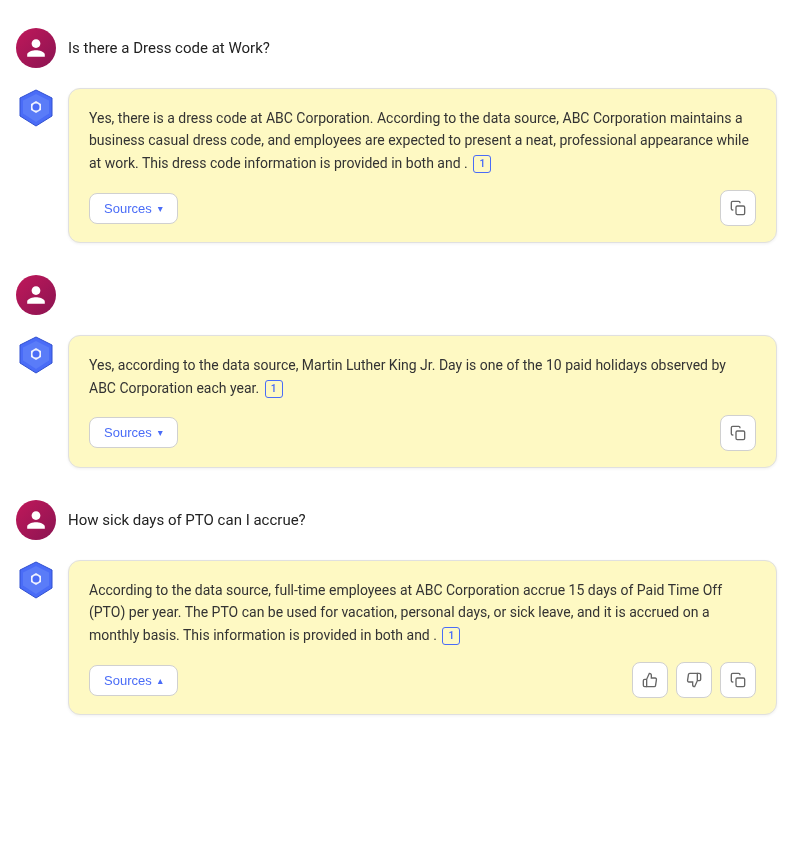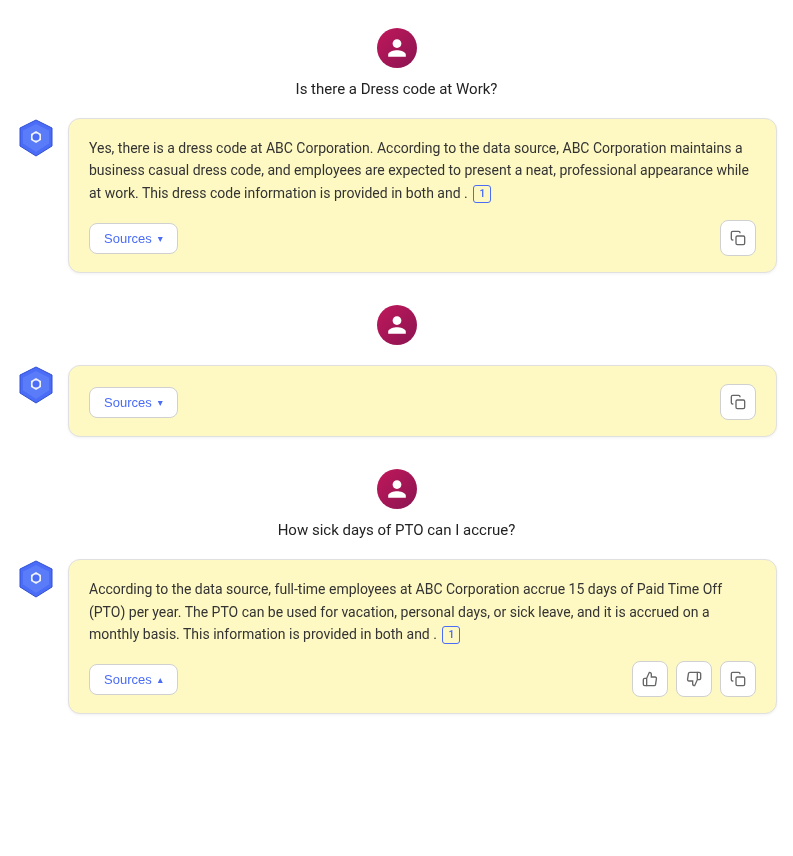"Is there a Dress code" .user-message { flex-direction: column -> none }
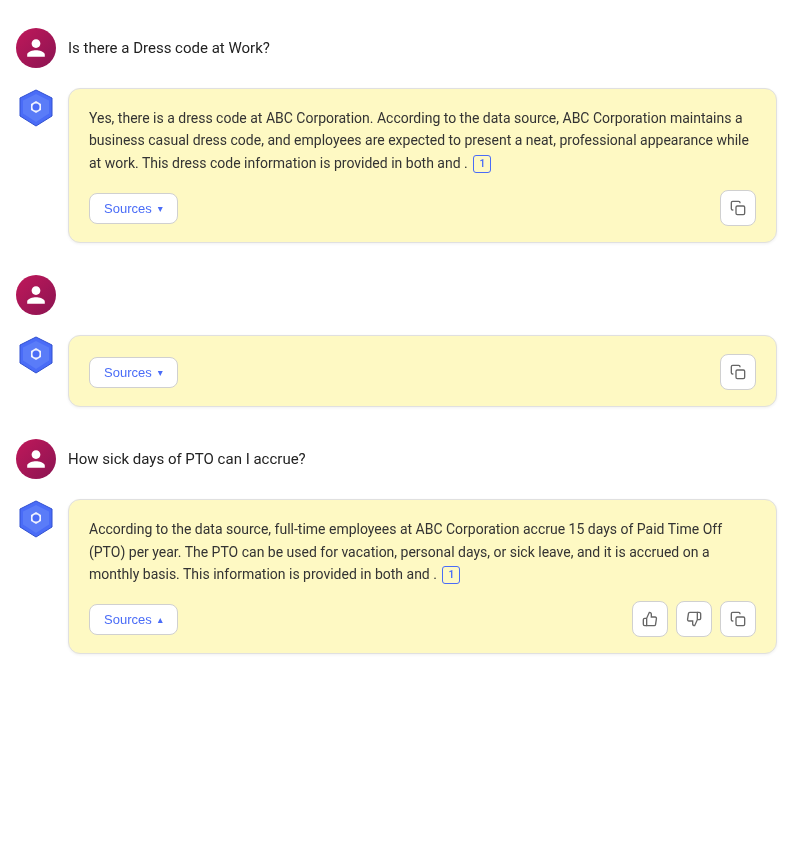"Yes, according to the data" div.bot-text { html: none -> <div> Yes, according to the data source, Martin Luther King Jr. Day is one of the 10 paid holidays observed by ABC Corporation each year. <span>1</span> </div> }
